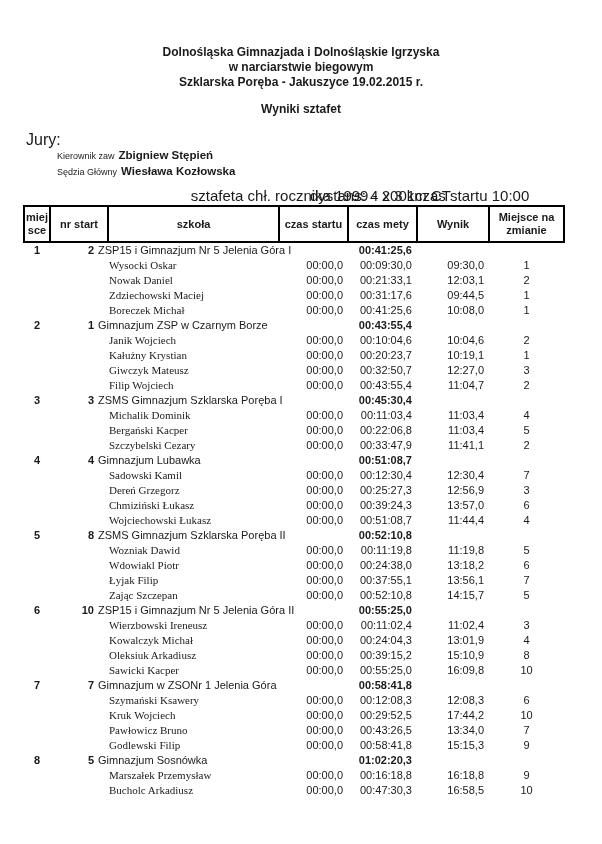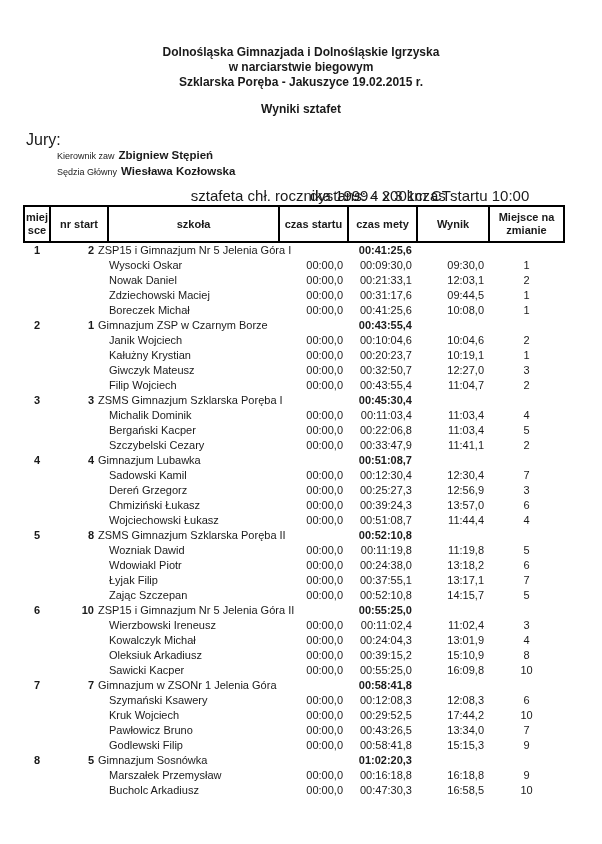"Wysocki Oskar" .c-left { font-family: none -> Liberation Serif, serif }
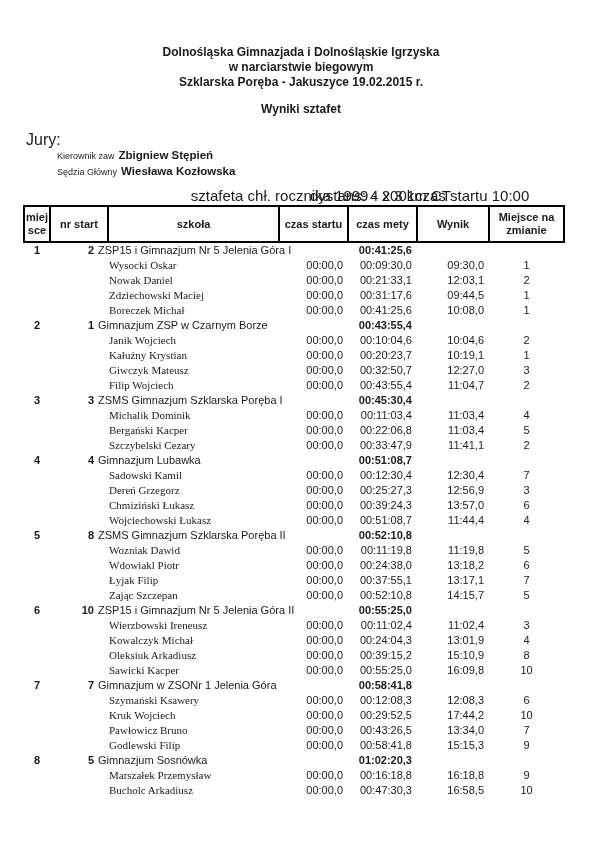"13:17,1" td.c-right { text: 13:17,1 -> 13:56,1 }
